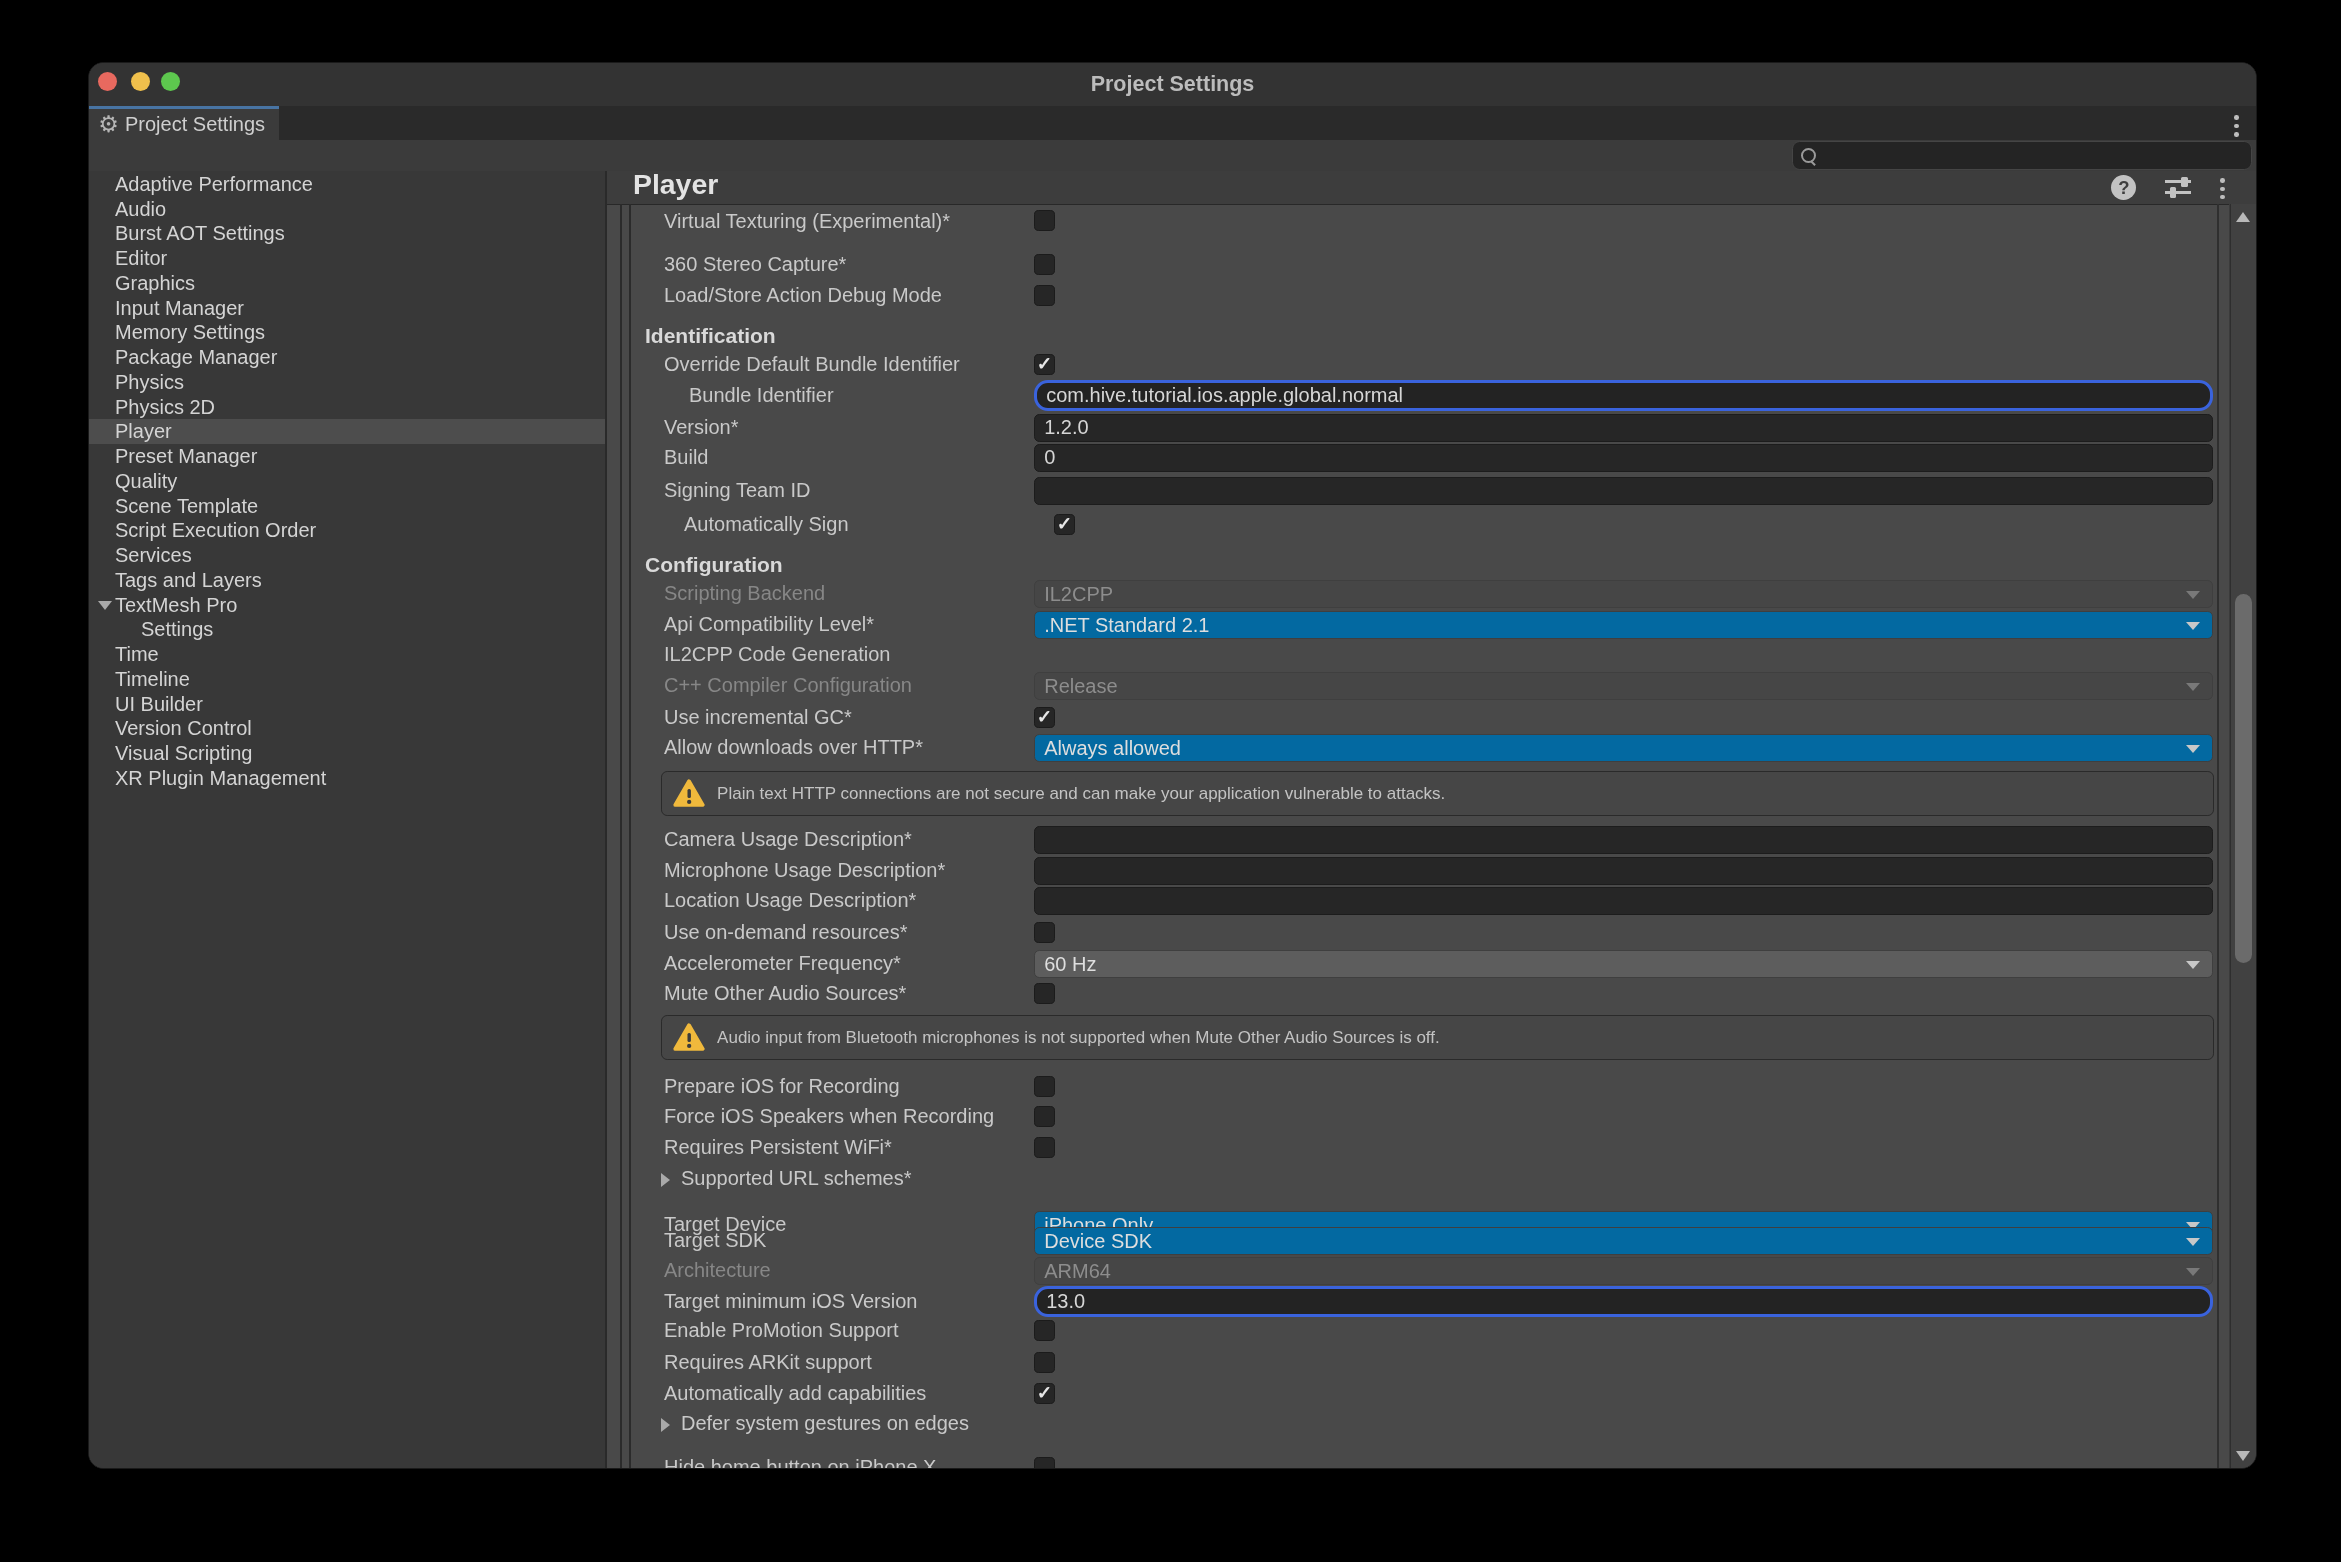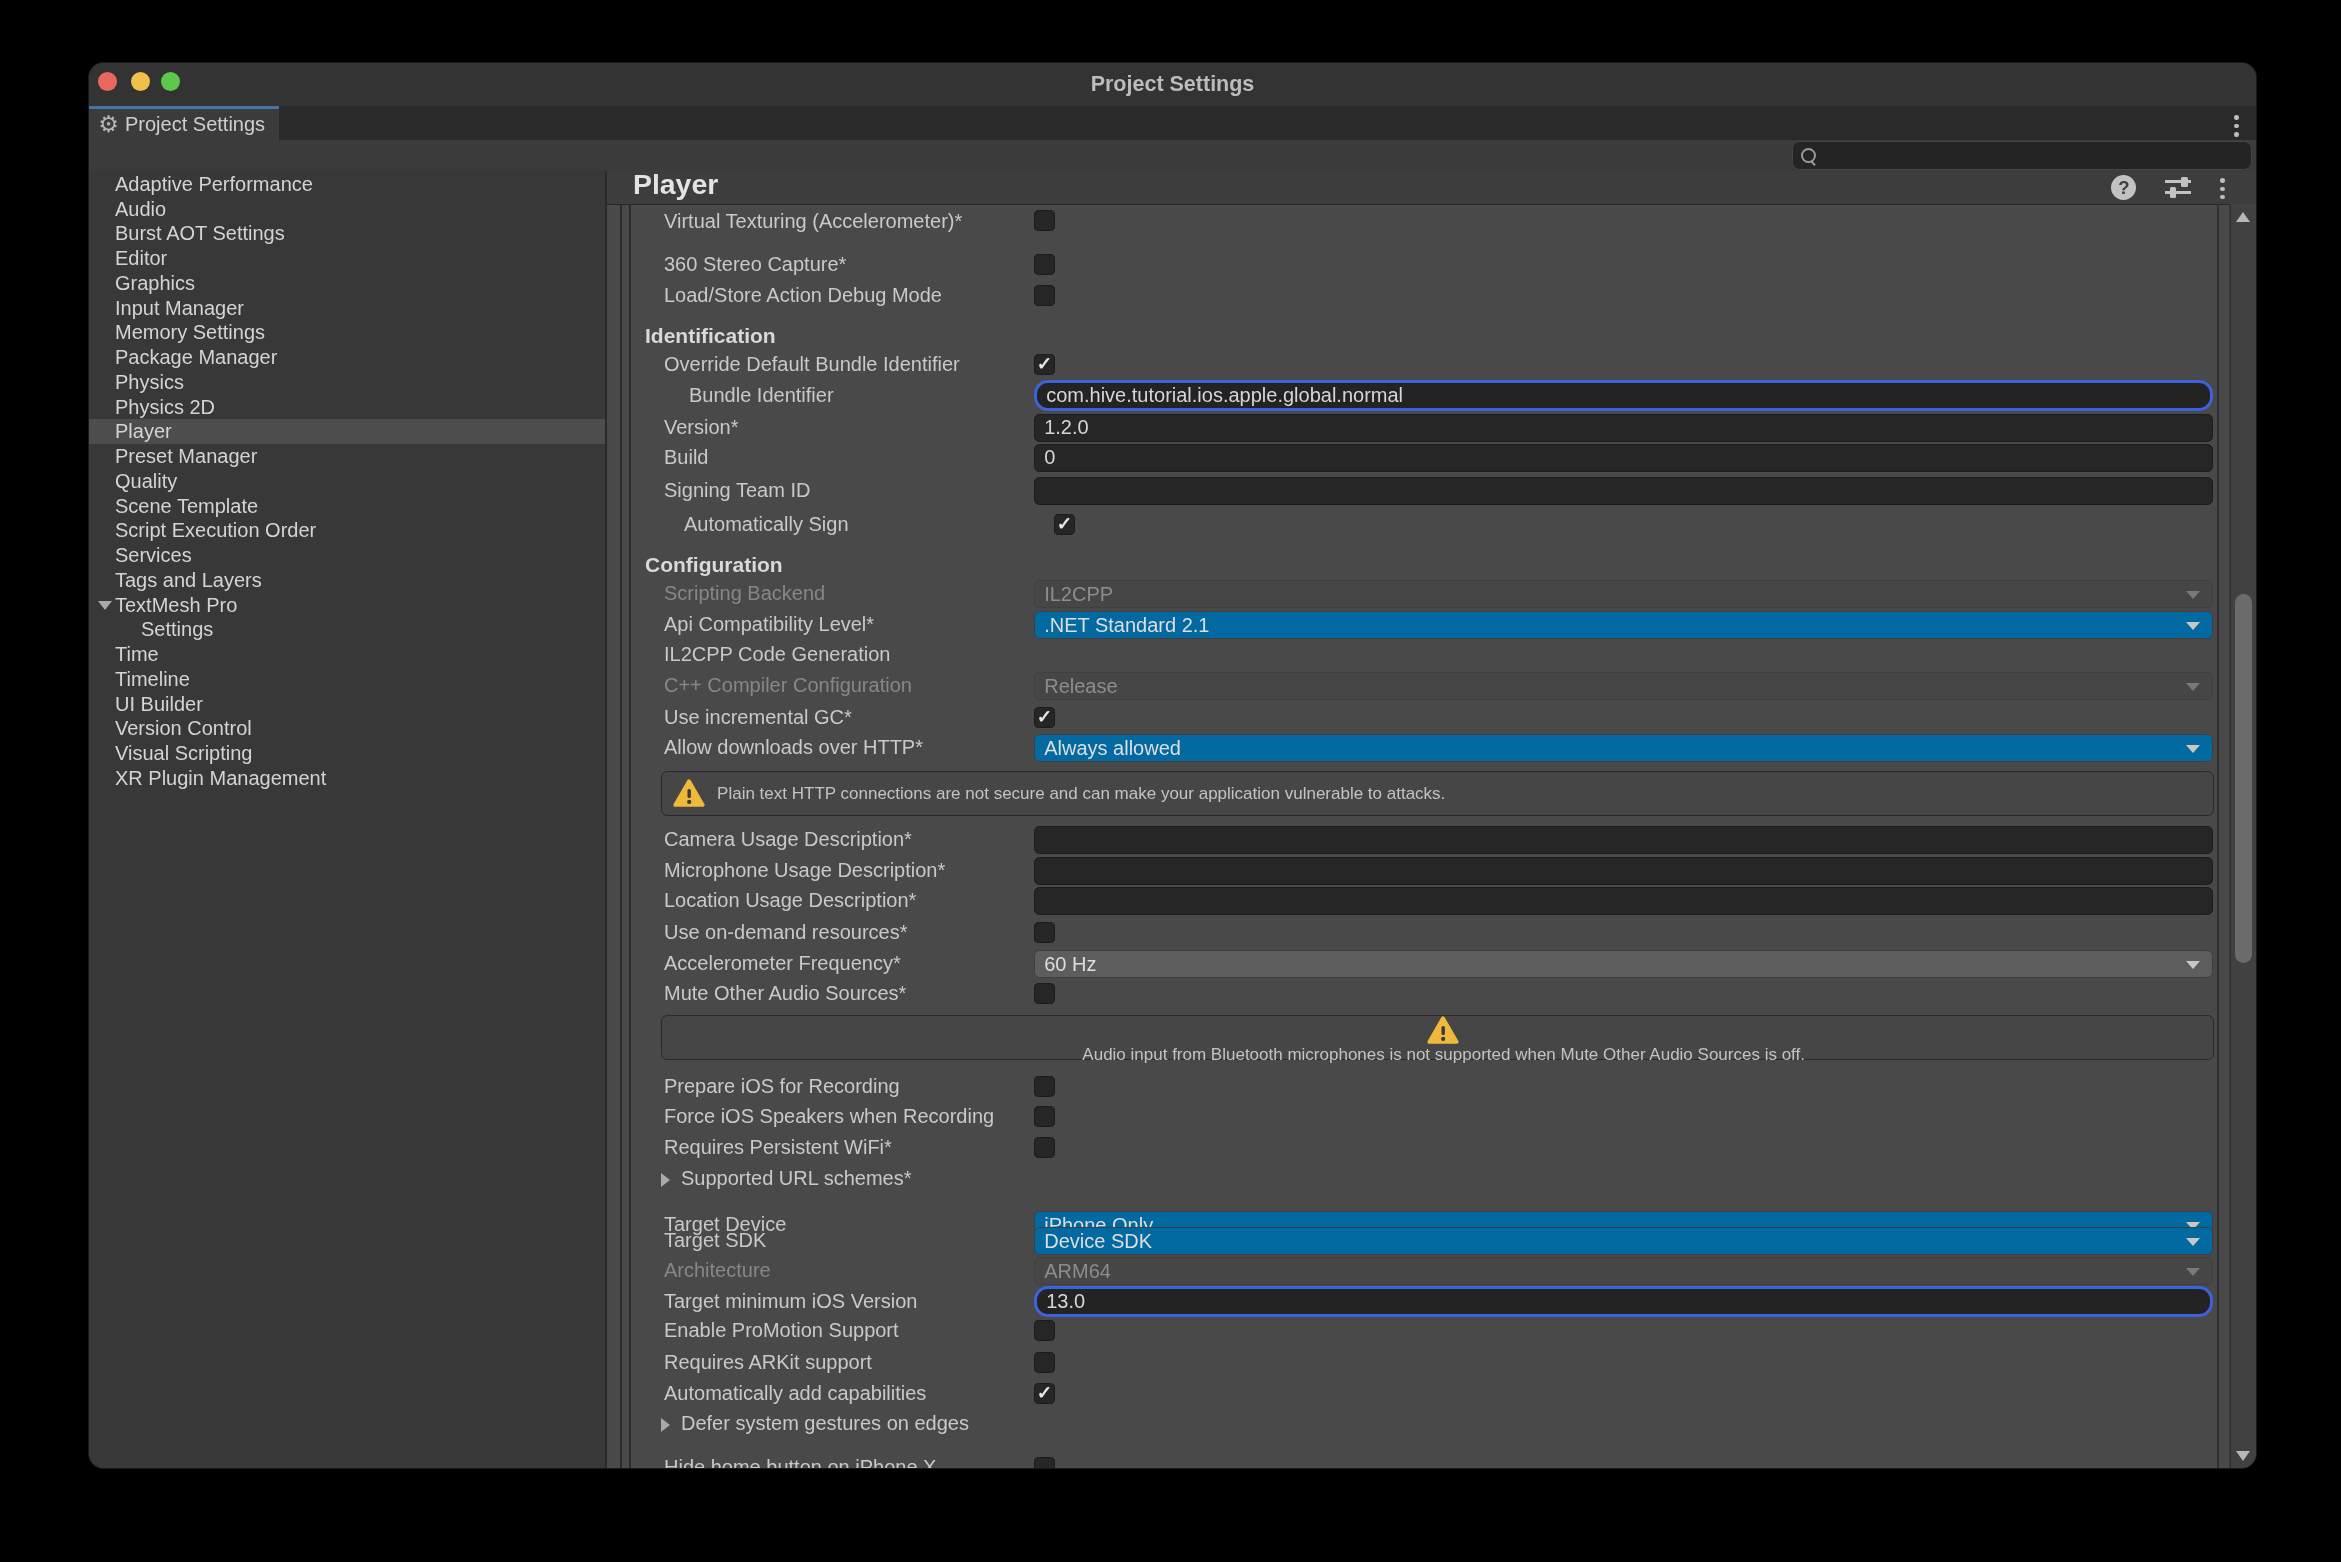"Virtual Texturing (Accelerometer)*" span.lbl { text: Accelerometer -> Experimental }
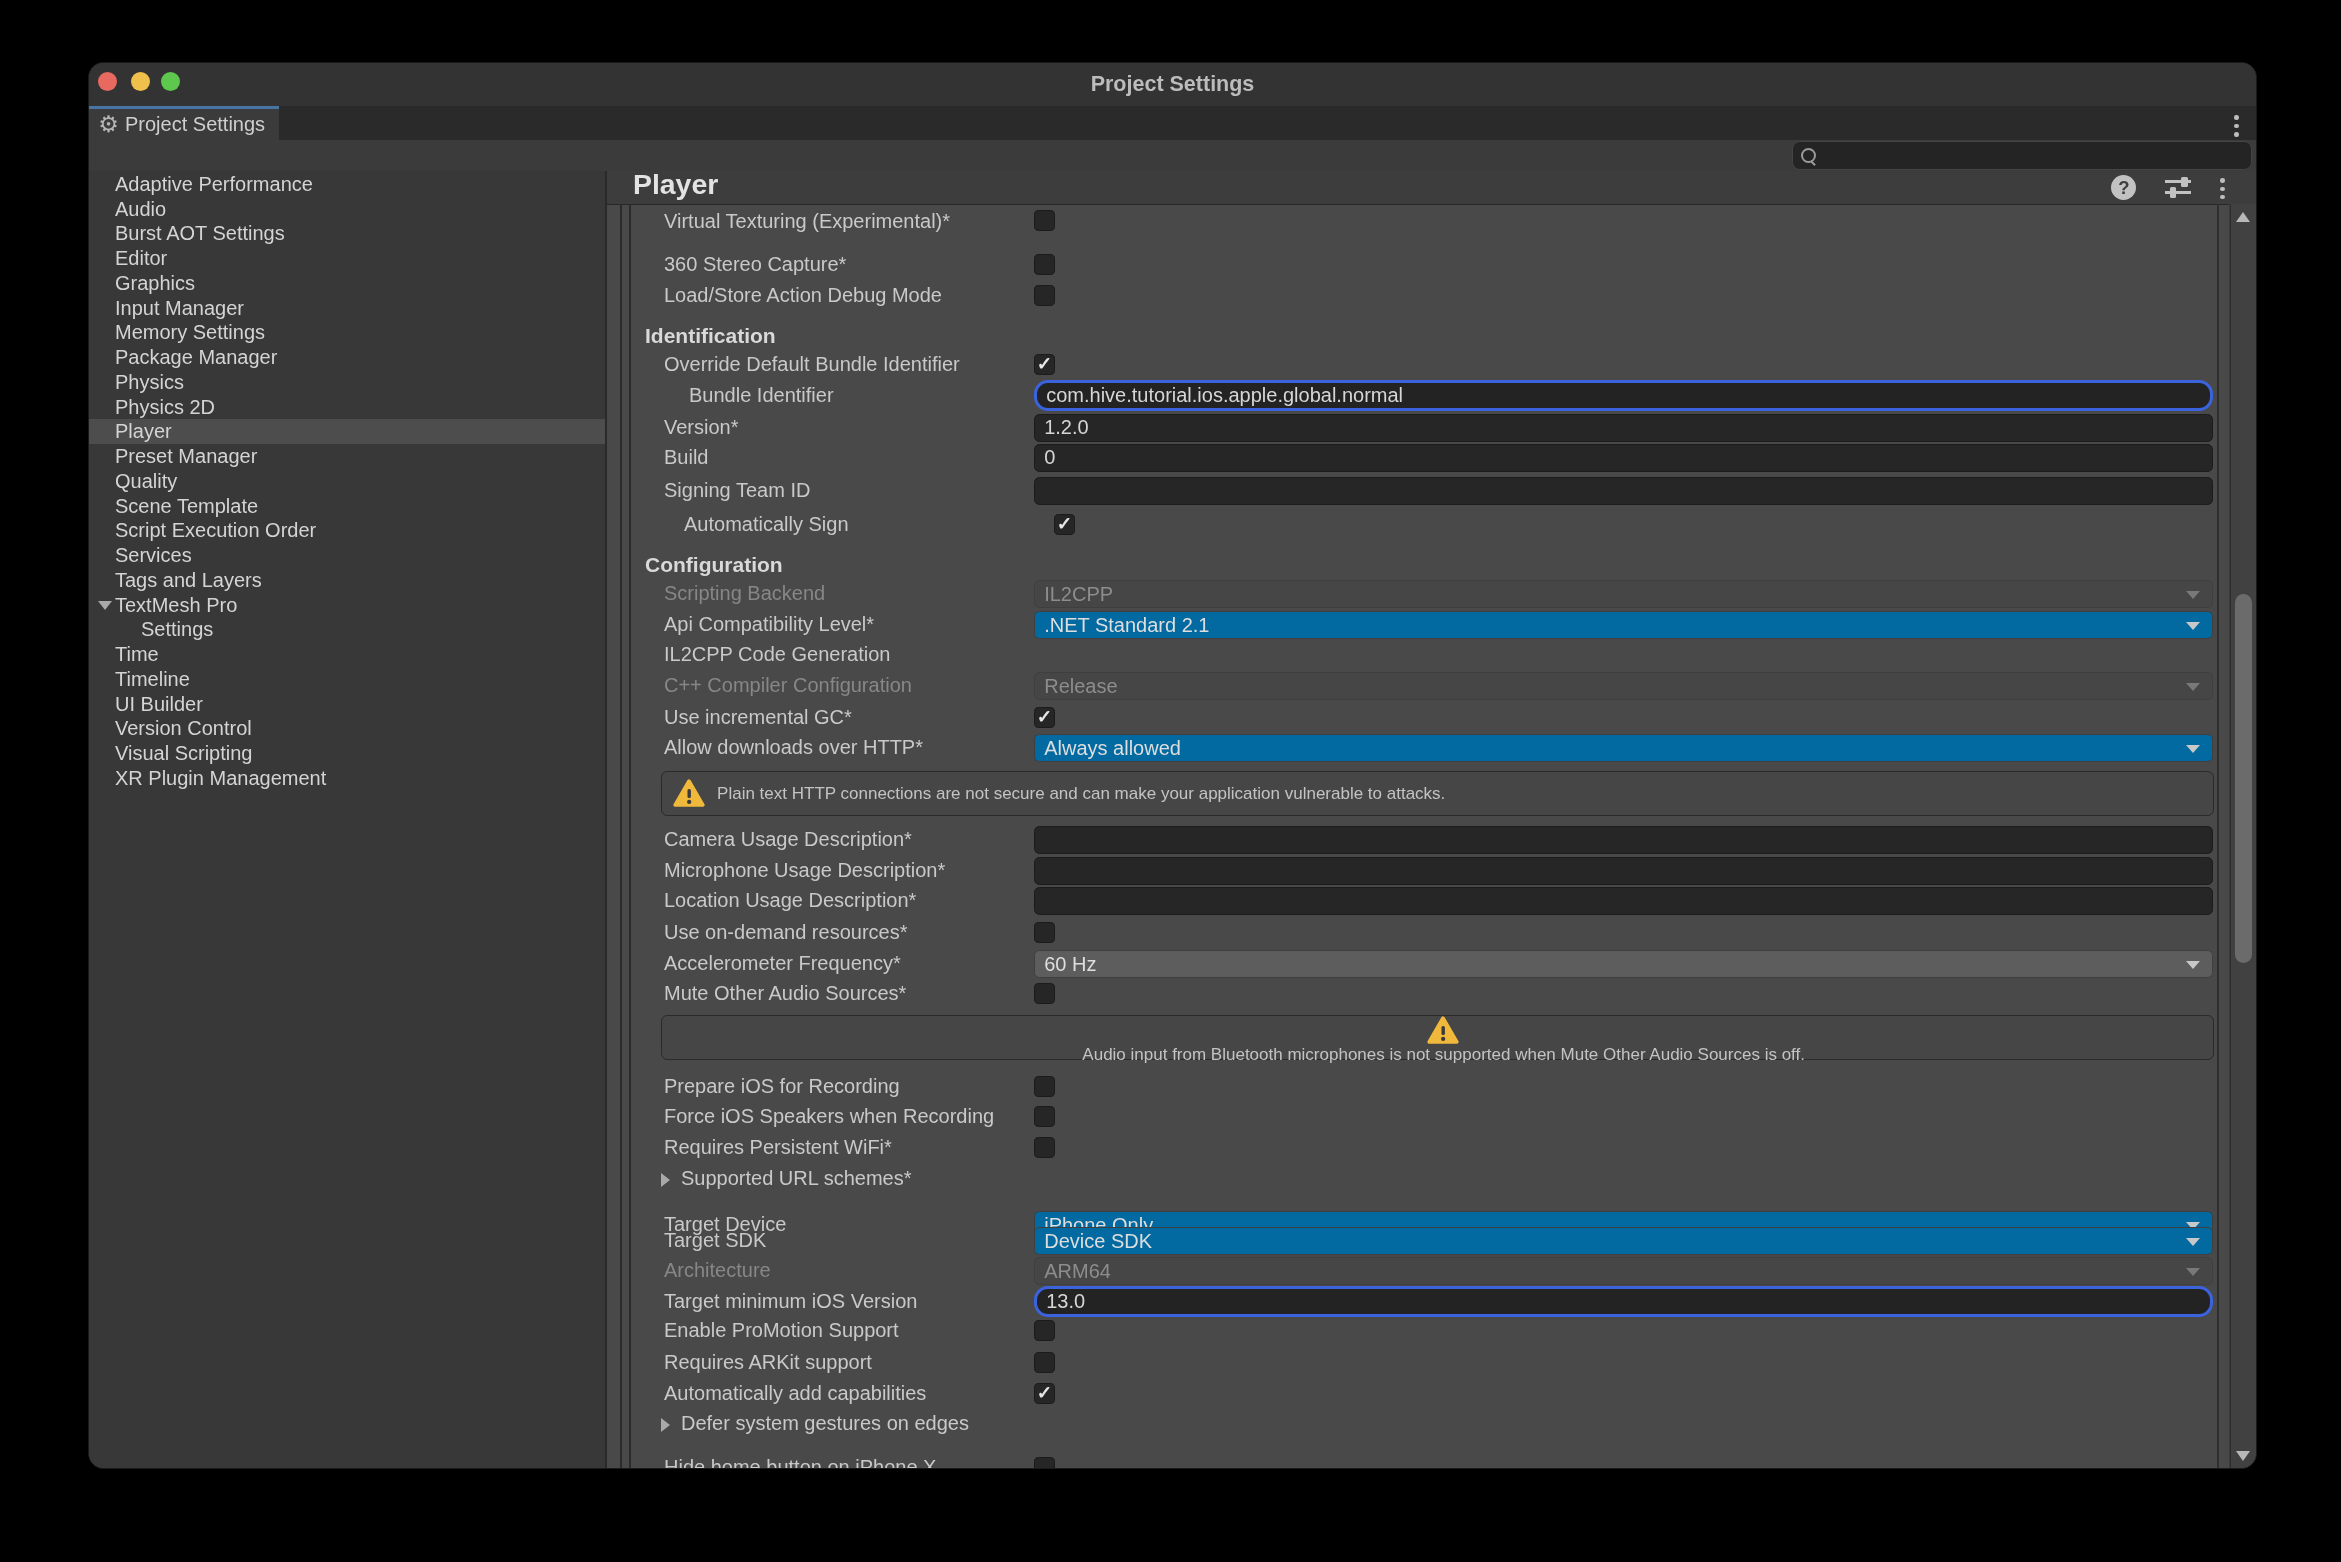"Audio input from Bluetooth microphones" div.warnbox { flex-direction: column -> none }
